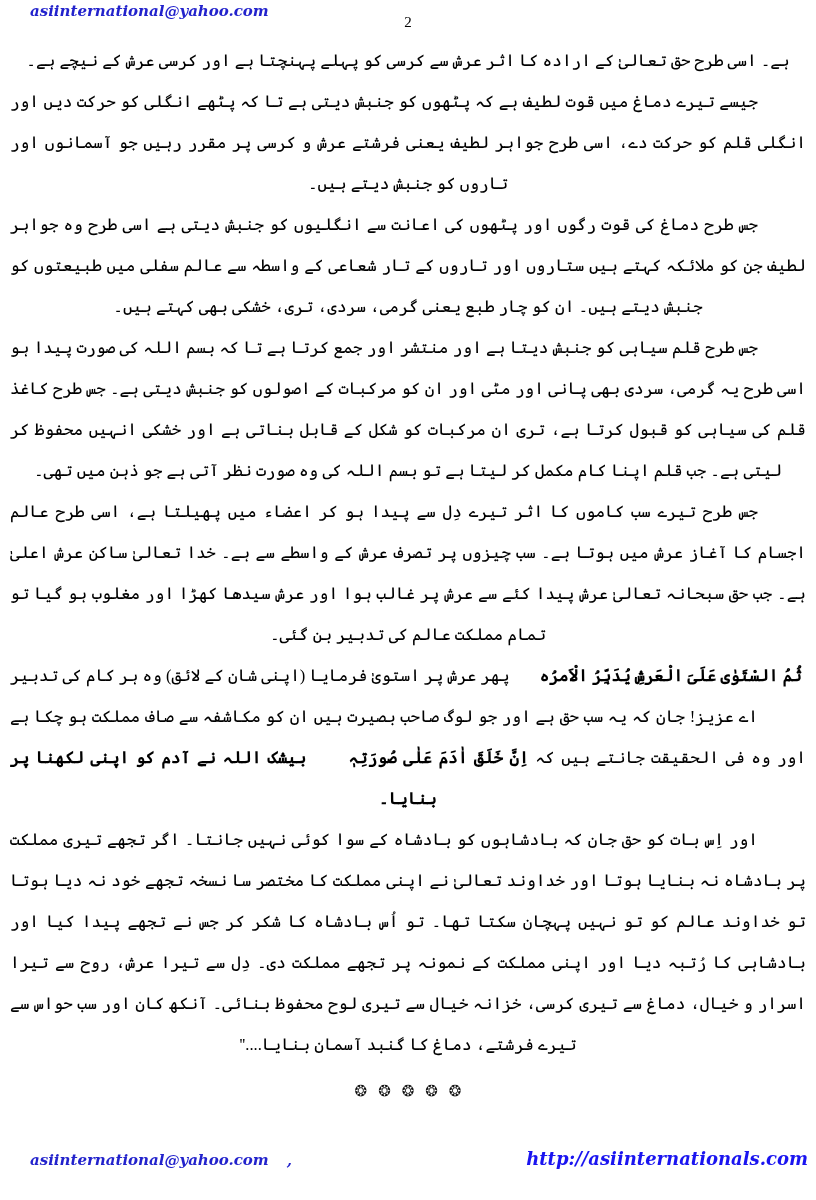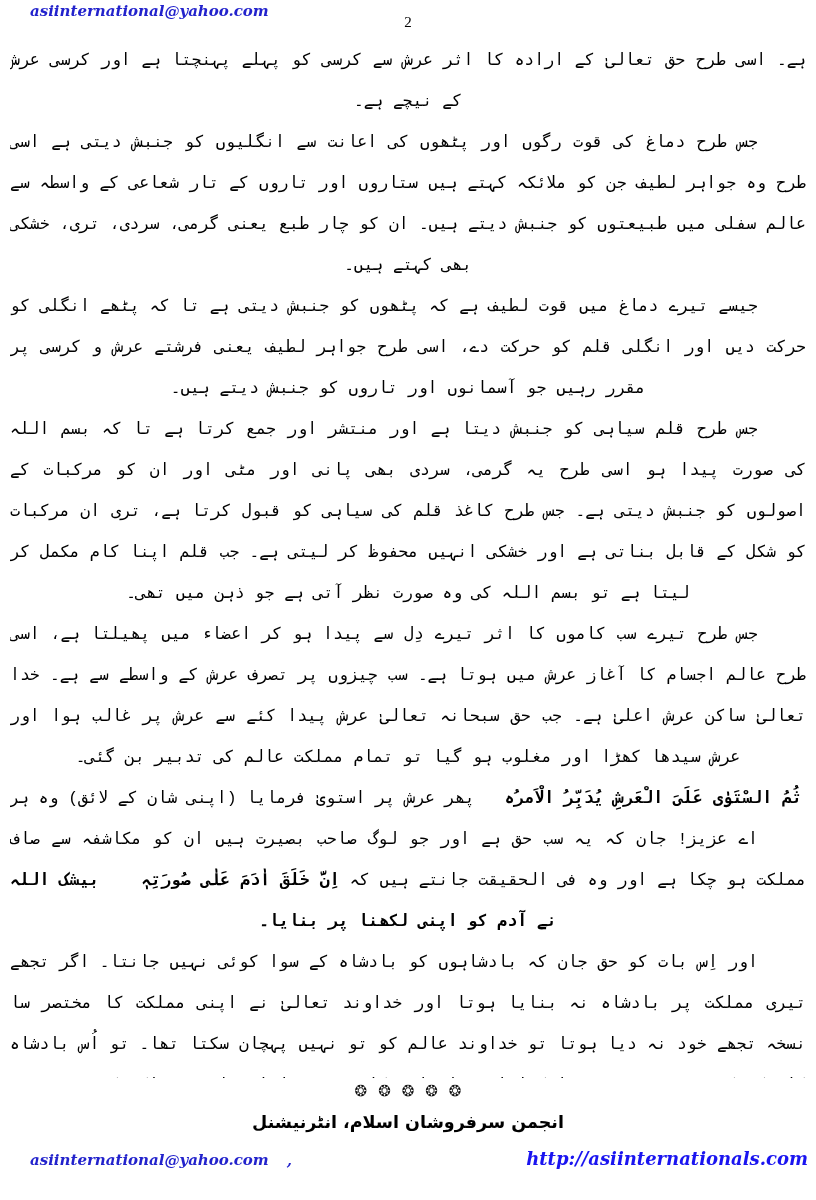"ہے۔ اسی طرح حق تعالیٰ" .body-text { font-family: Liberation Mono, monospace -> Liberation Serif, serif }
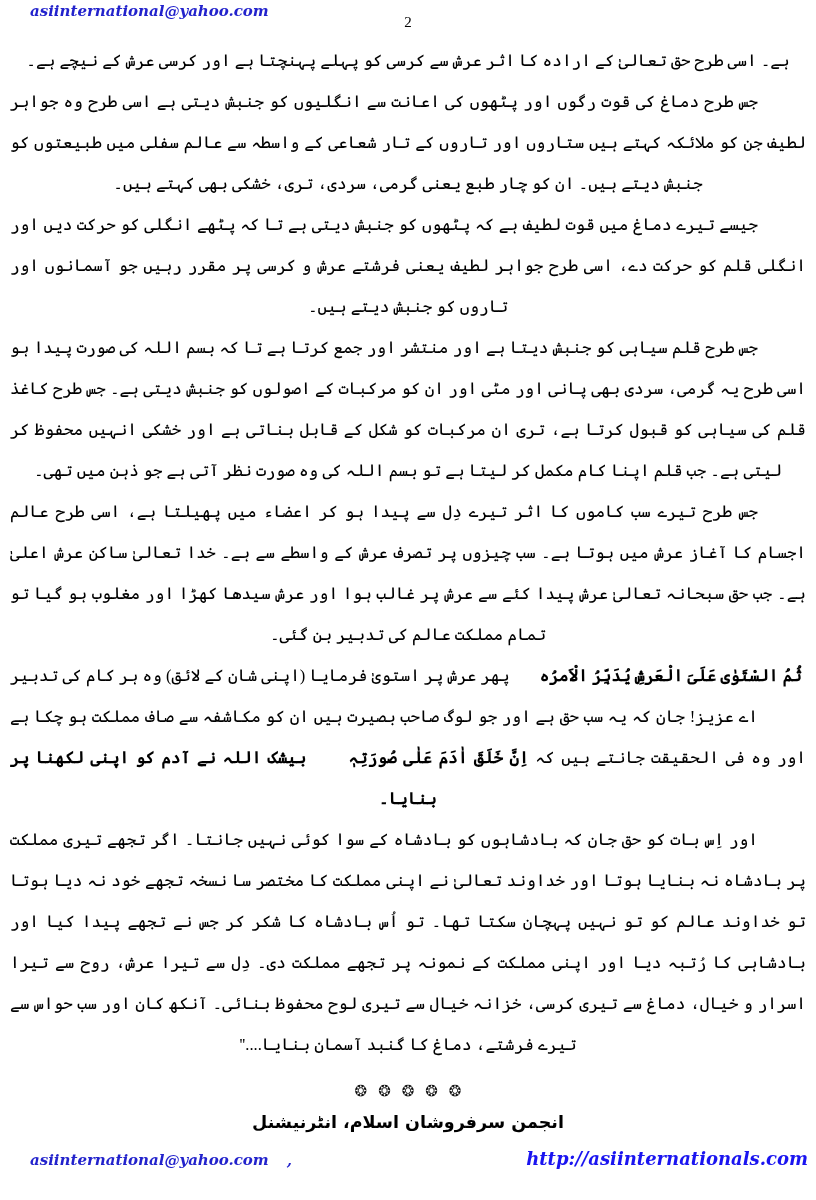"جس طرح دماغ کی قوت" p { order: before "جیسے تیرے دماغ میں قوت" -> after "جیسے تیرے دماغ میں قوت" }
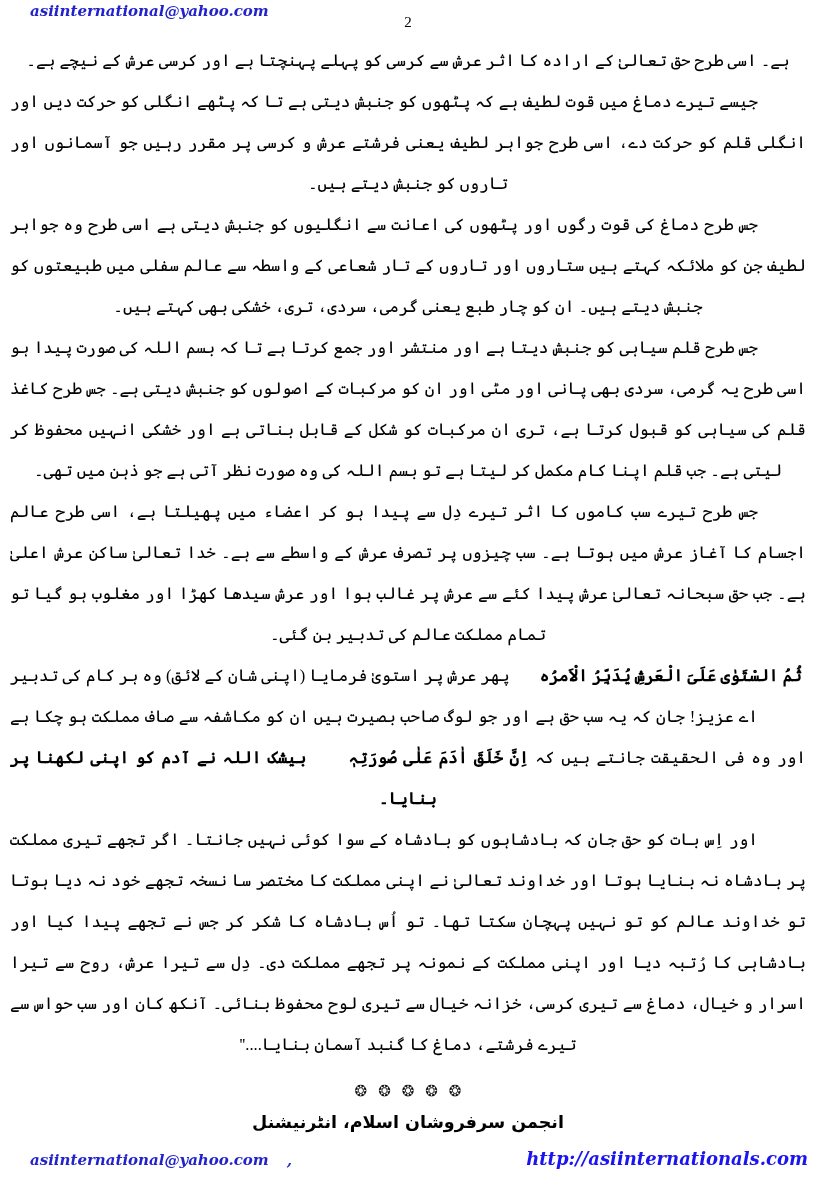"انجمن سرفروشان اسلام، انٹرنیشنل" div.org-title { html: <div>انجمن سرفروشان اسلام، انٹرنیشنل</div> -> none }
